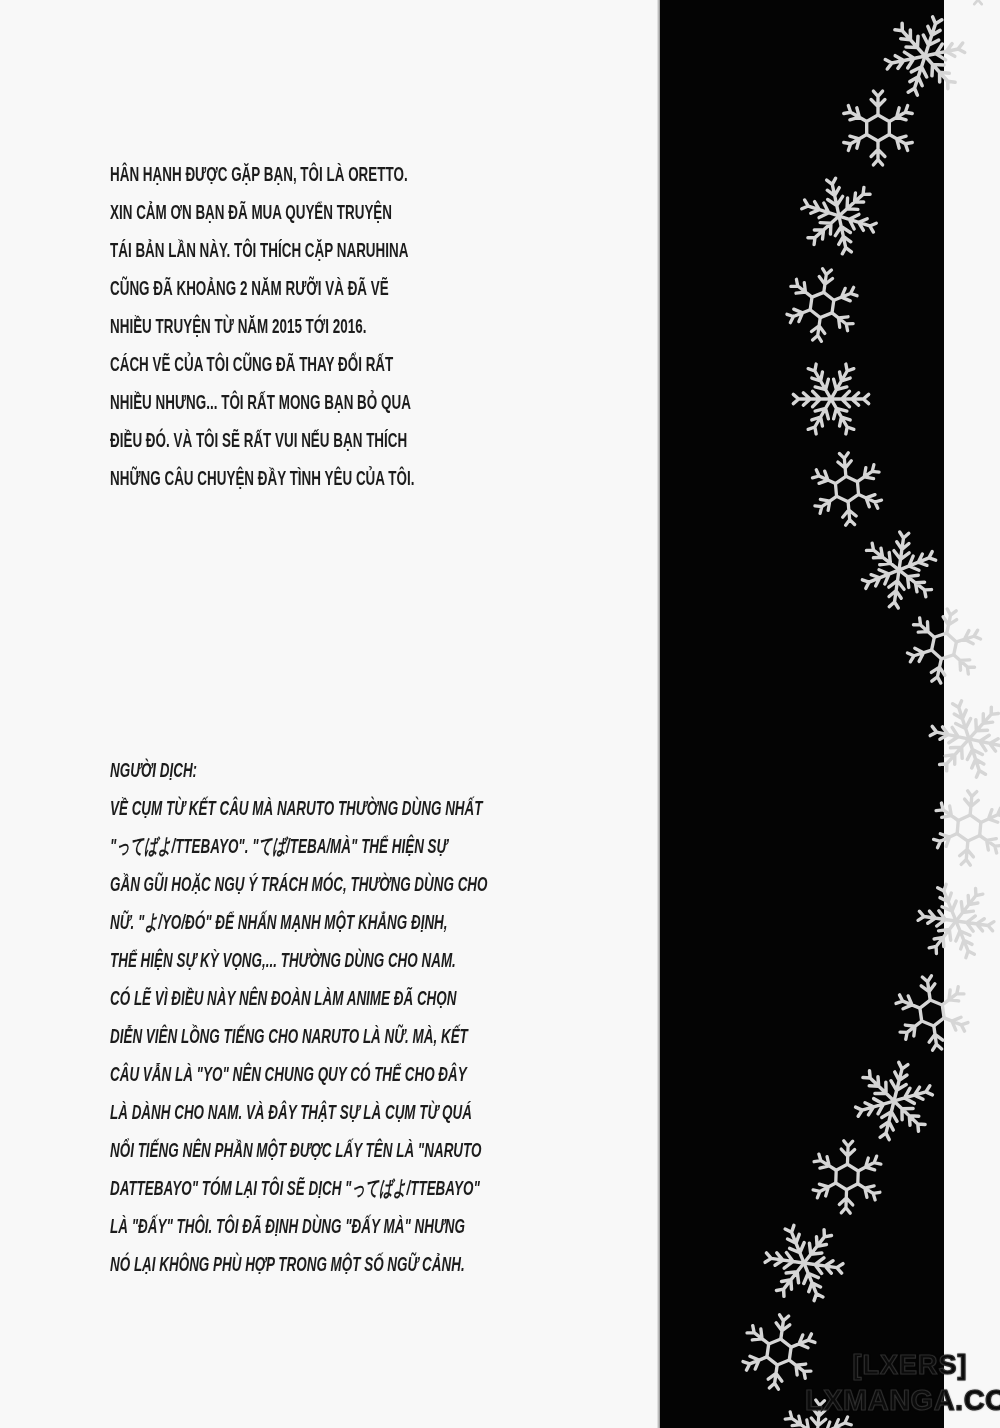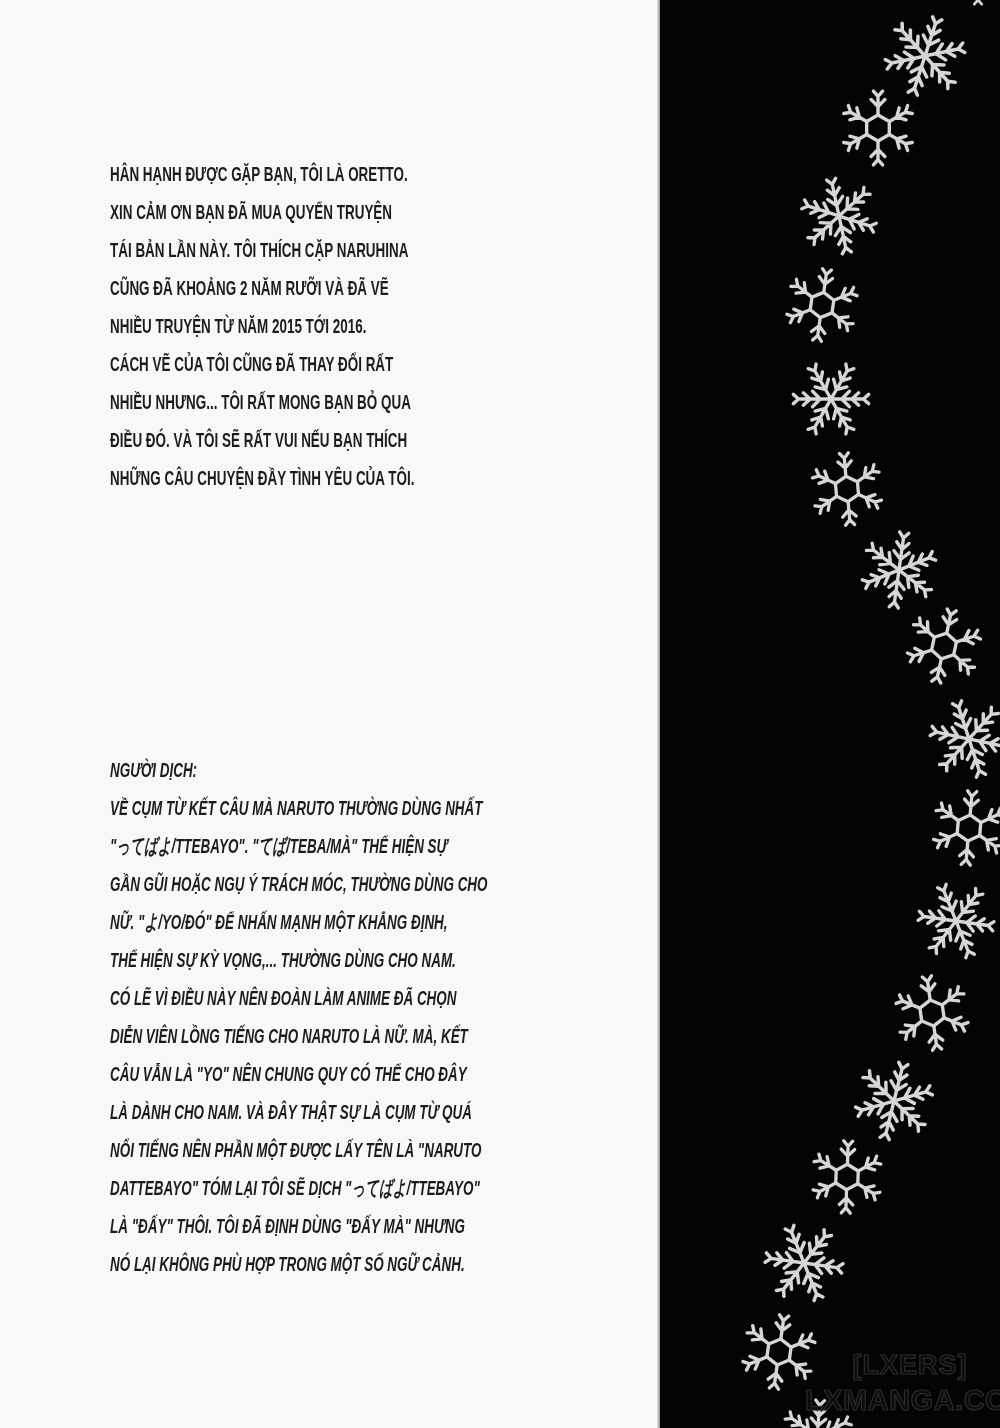"[LXERS]" .panel { width: 340px -> 284px }
